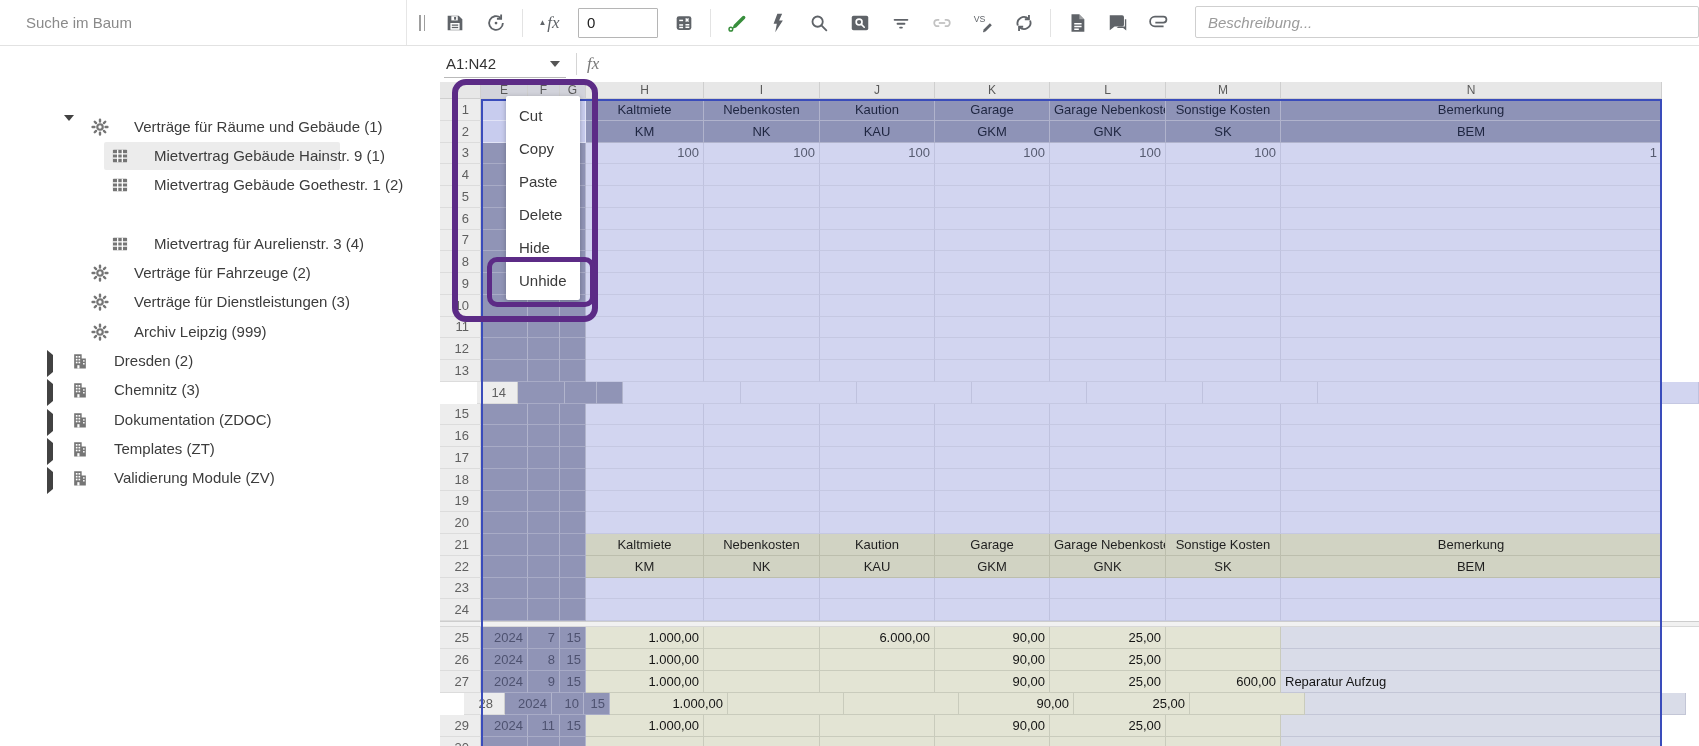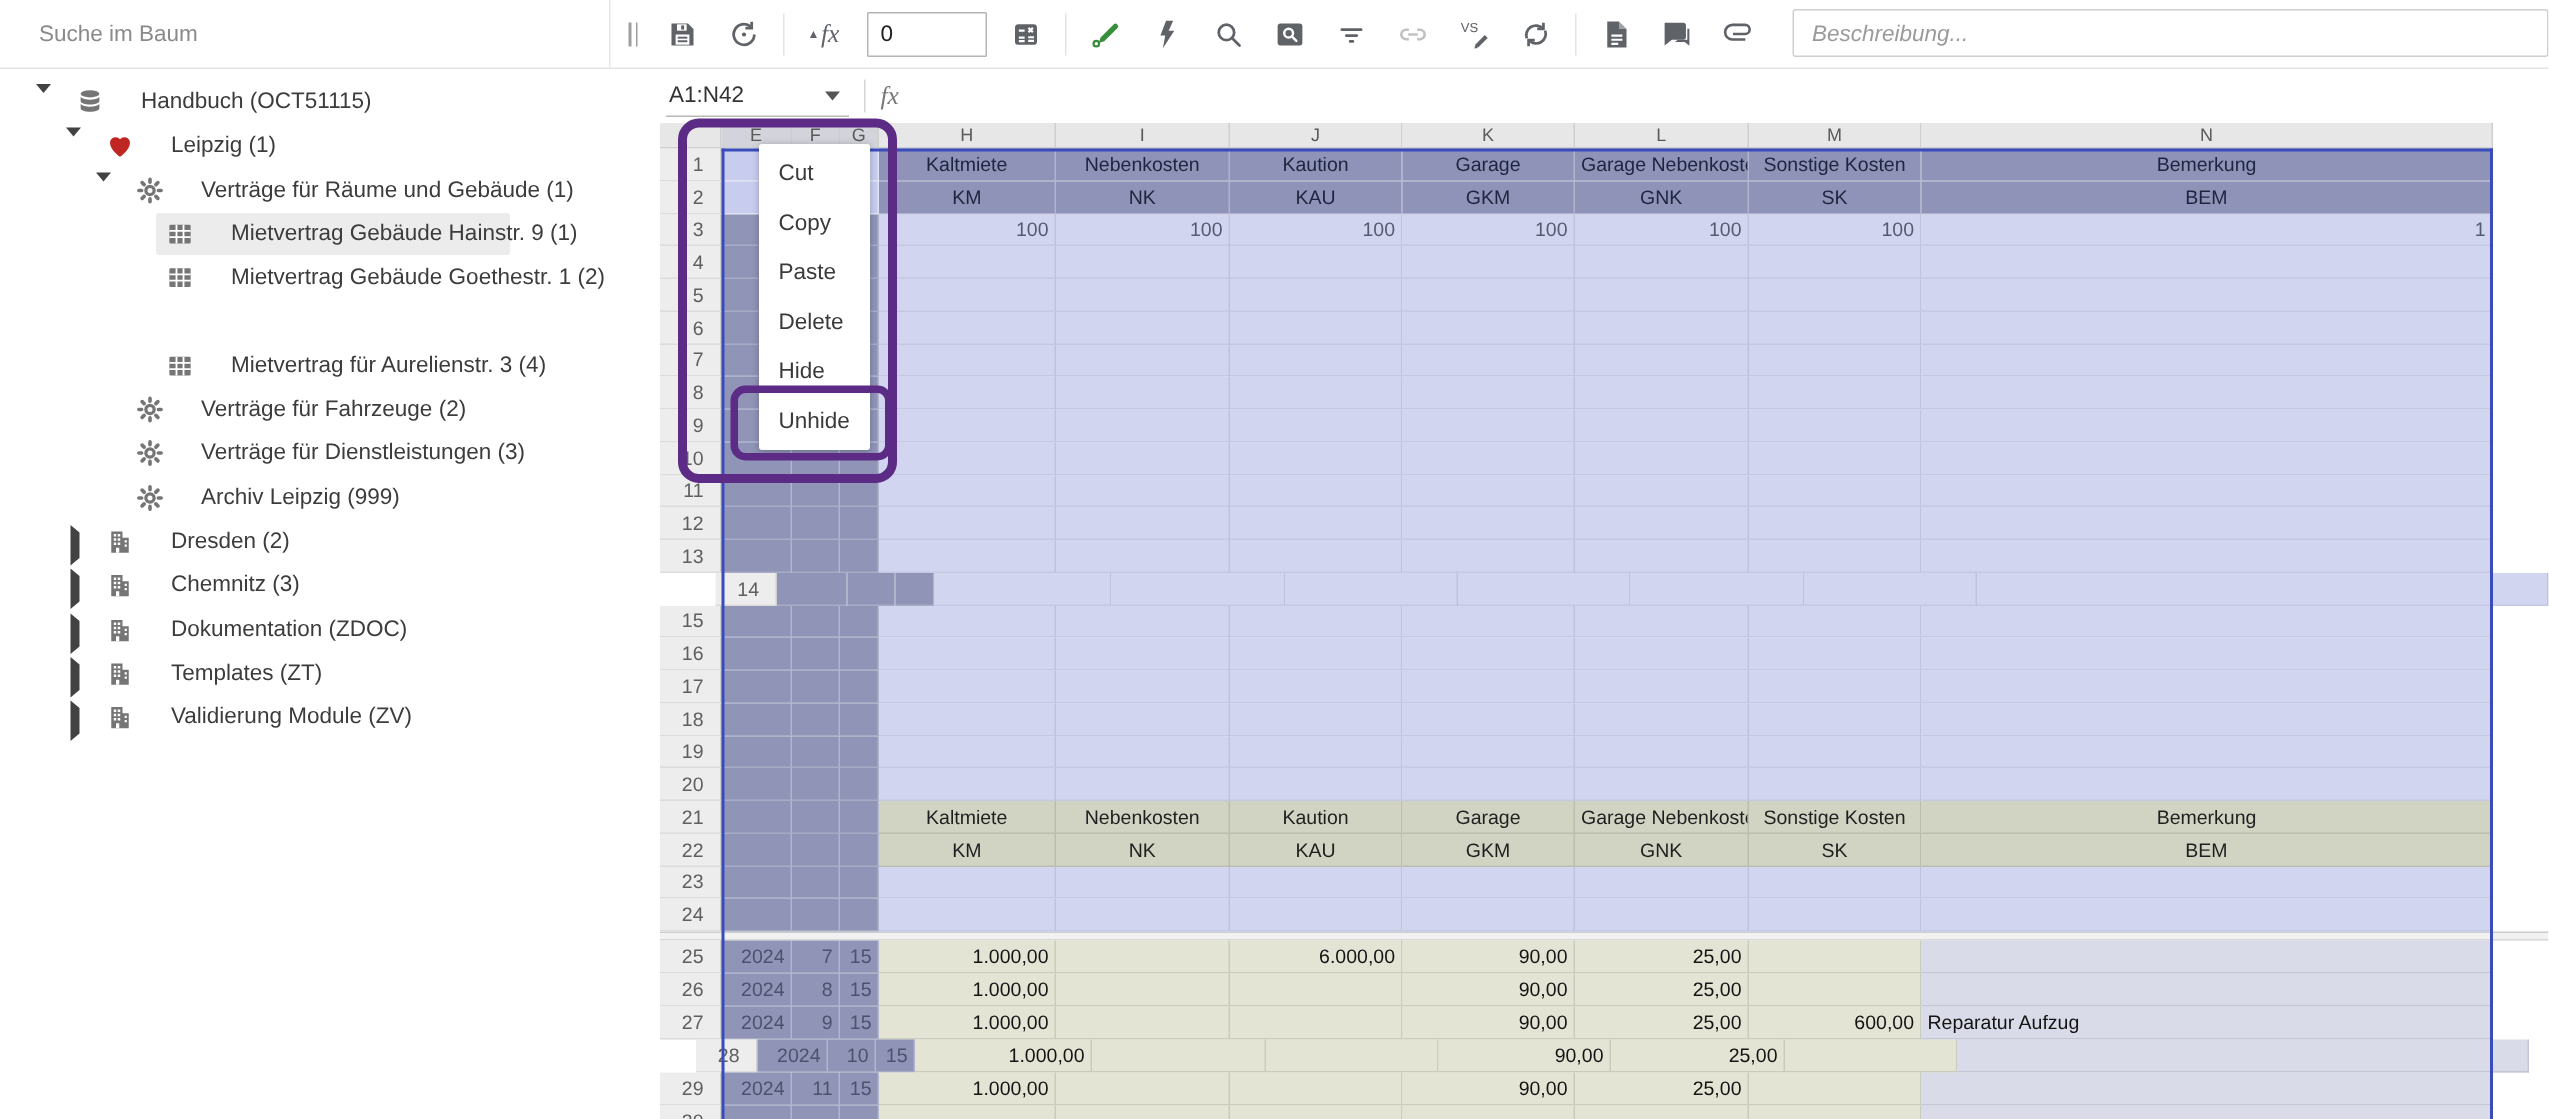"Handbuch (OCT51115)" div.tree-row { html: <div> <span><span></span></span> <span><svg> <ellipse></ellipse> <path></path> <path></path> </svg></span> <span>Handbuch (OCT51115)</span> </div> -> none }
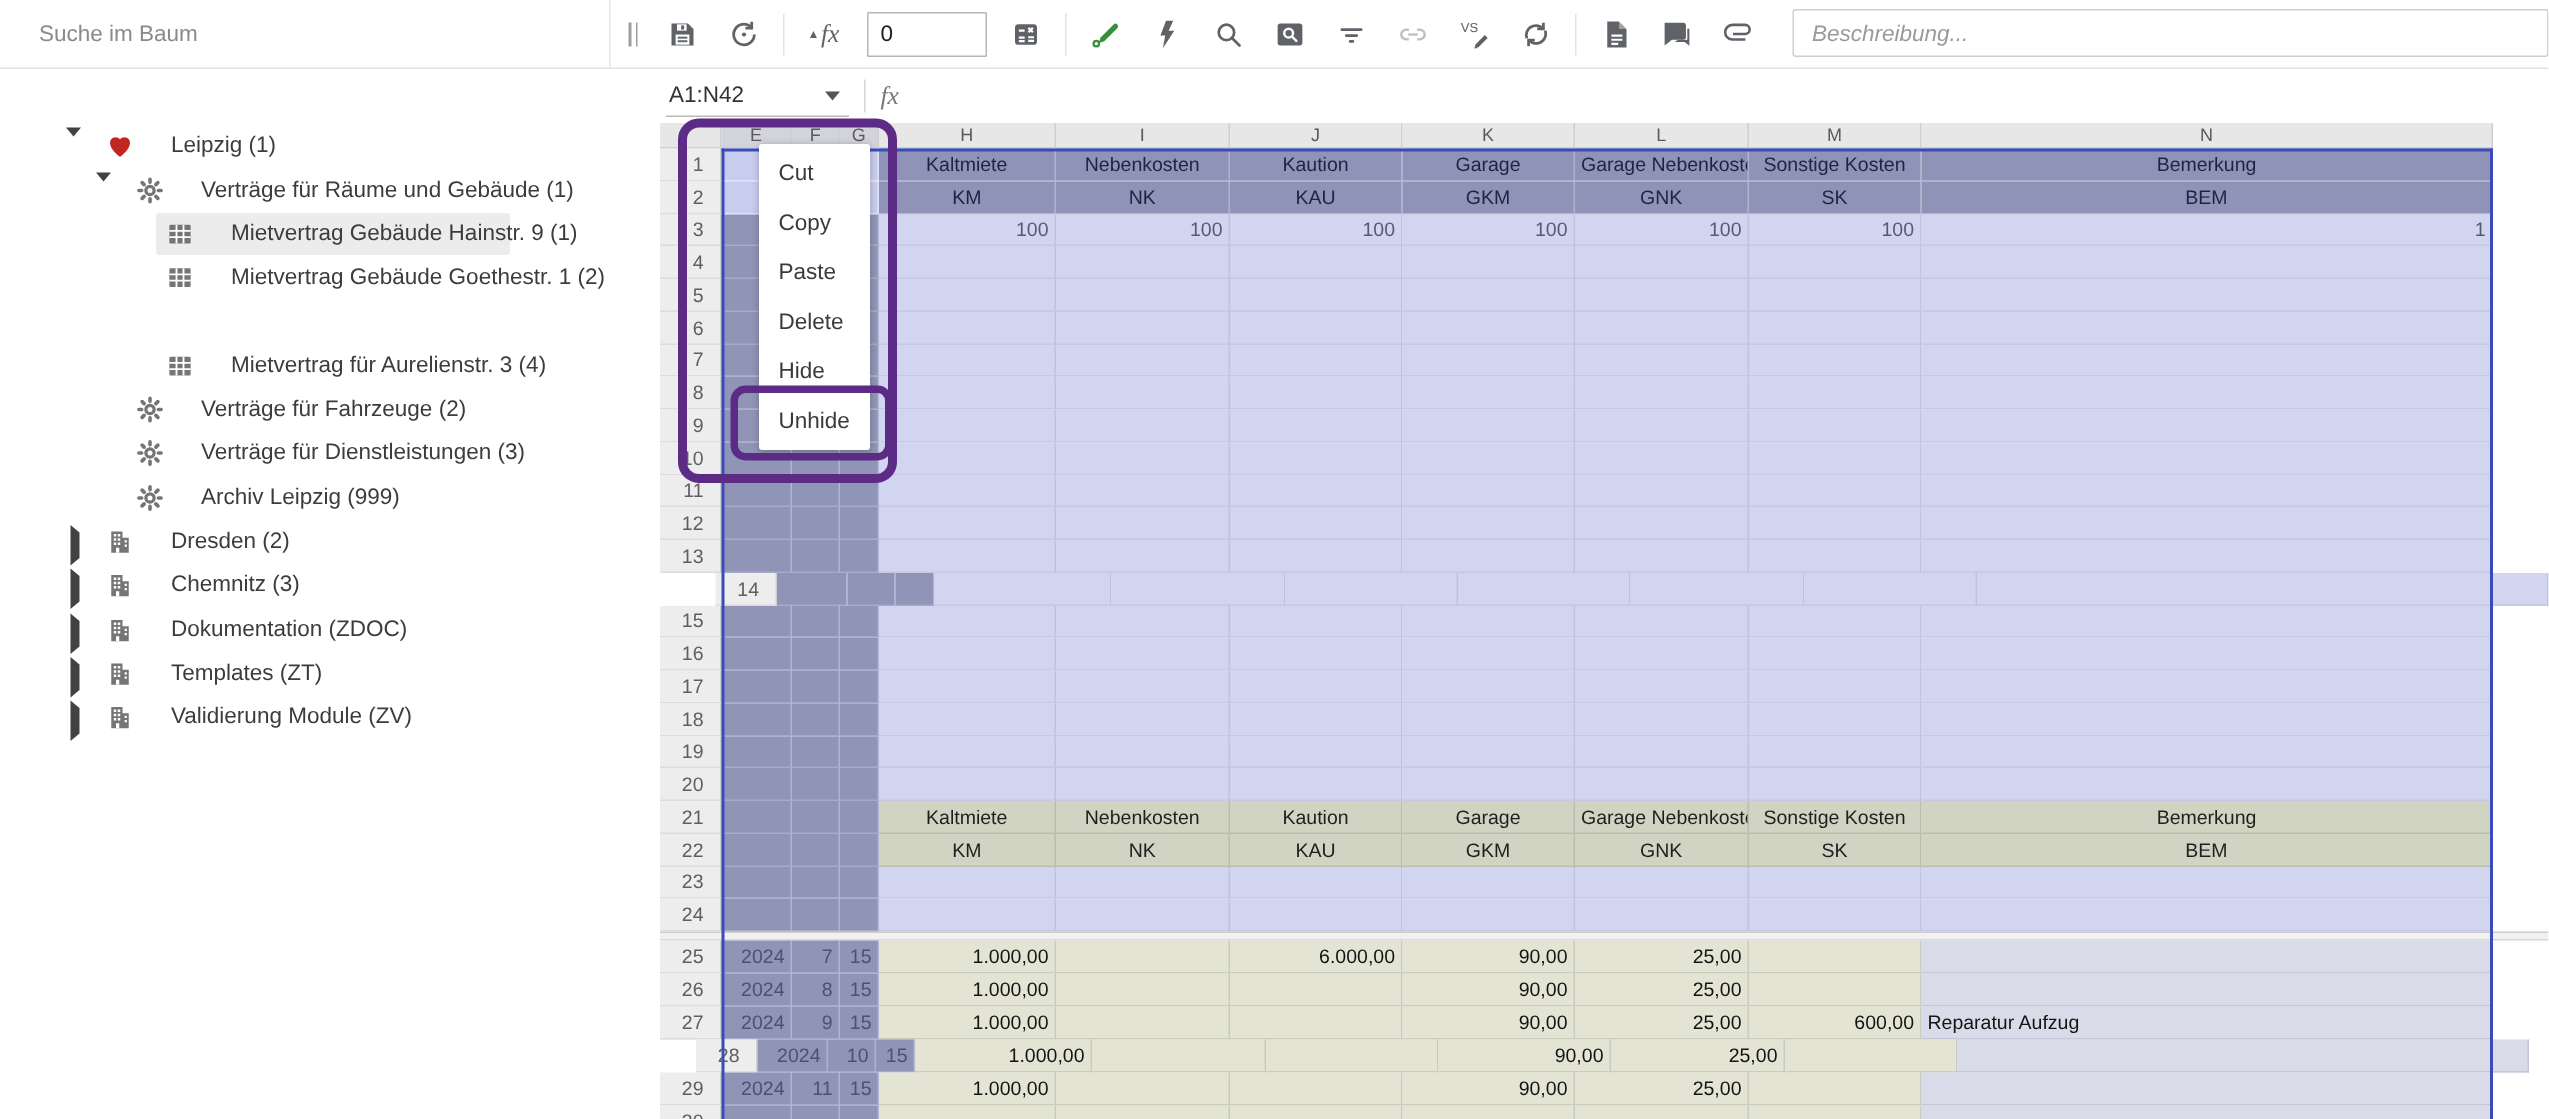"Leipzig (1)" div.tree-row { html: <div> <span><span></span></span> <span><svg> <path></path> </svg></span> <span>Leipzig (1)</span> </div> -> none }
